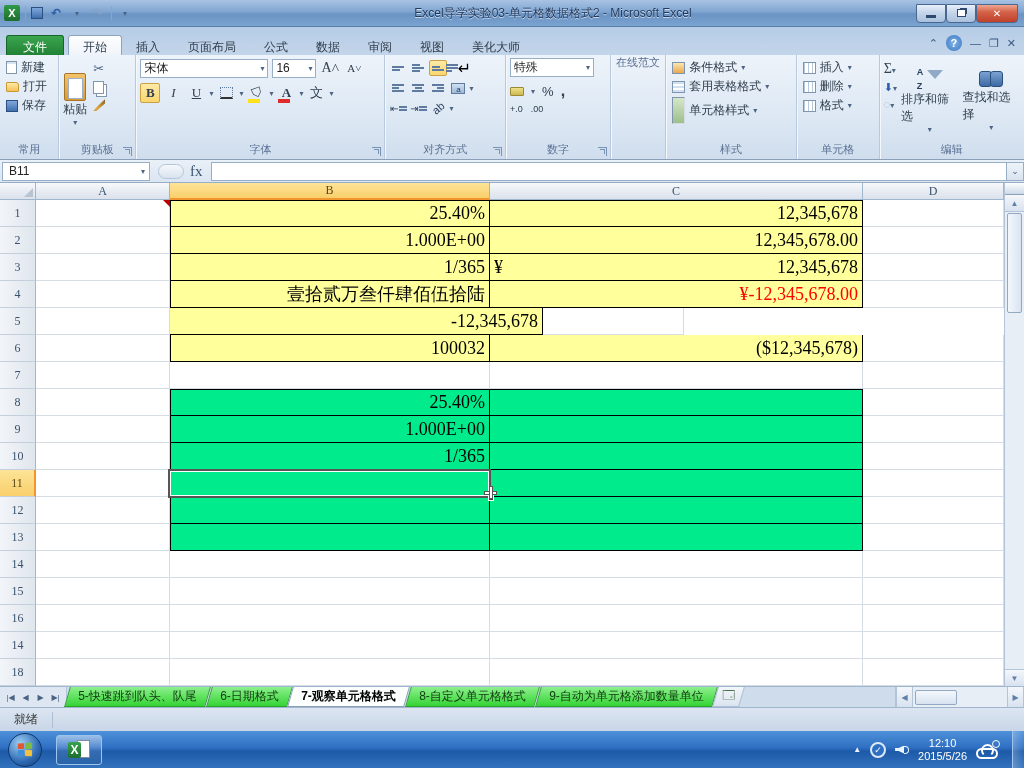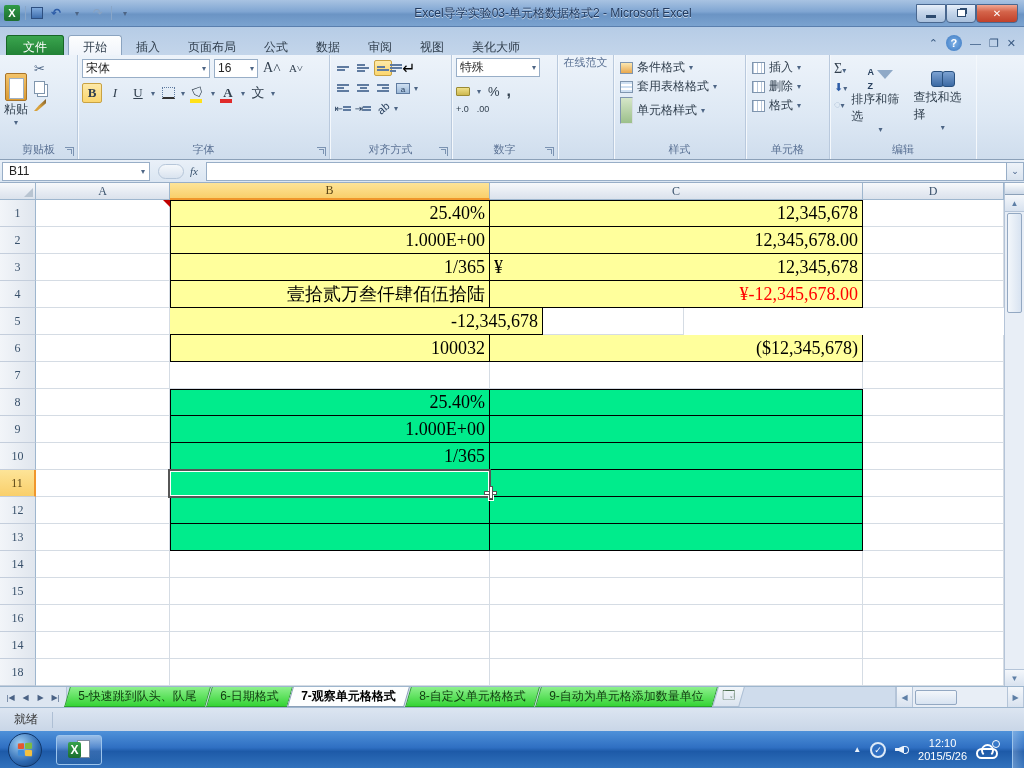"新建" div.rgroup { html: none -> <div> <div> <div> <span></span> <span>新建</span> </div> <div> <span></span> <span>打开</span> </div> <div> <span></span> <span>保存</span> </div> </div> <div>常用</div> </div> }
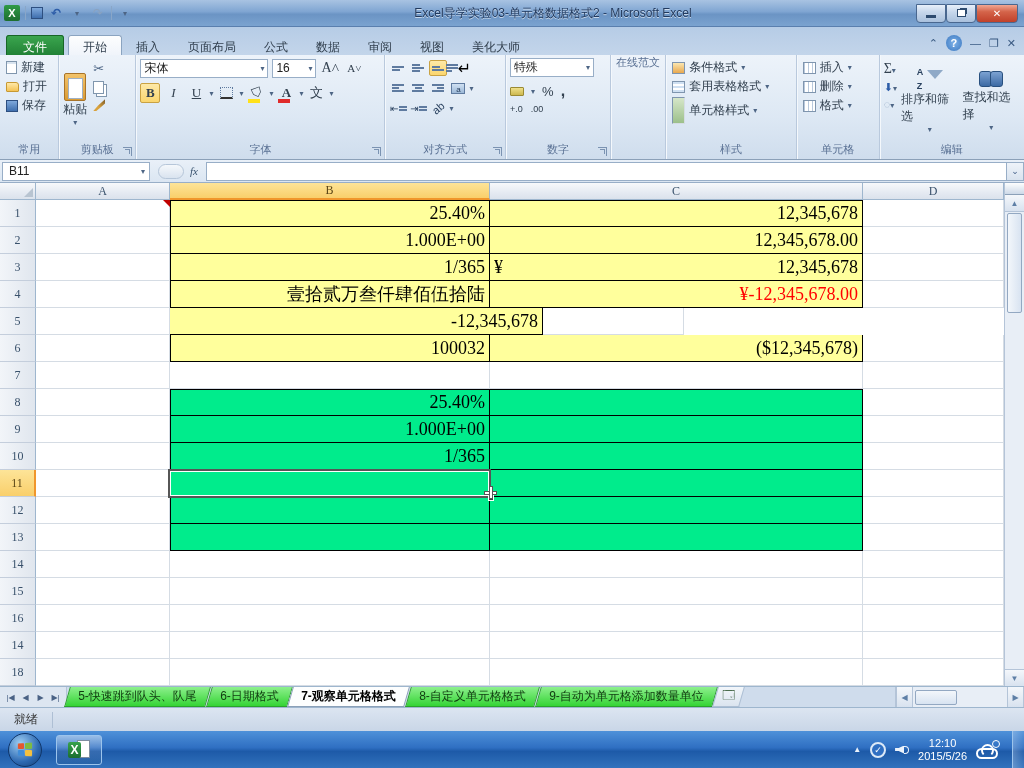"fx" .fx { font-size: 11px -> 15px; font-style: italic -> none }
